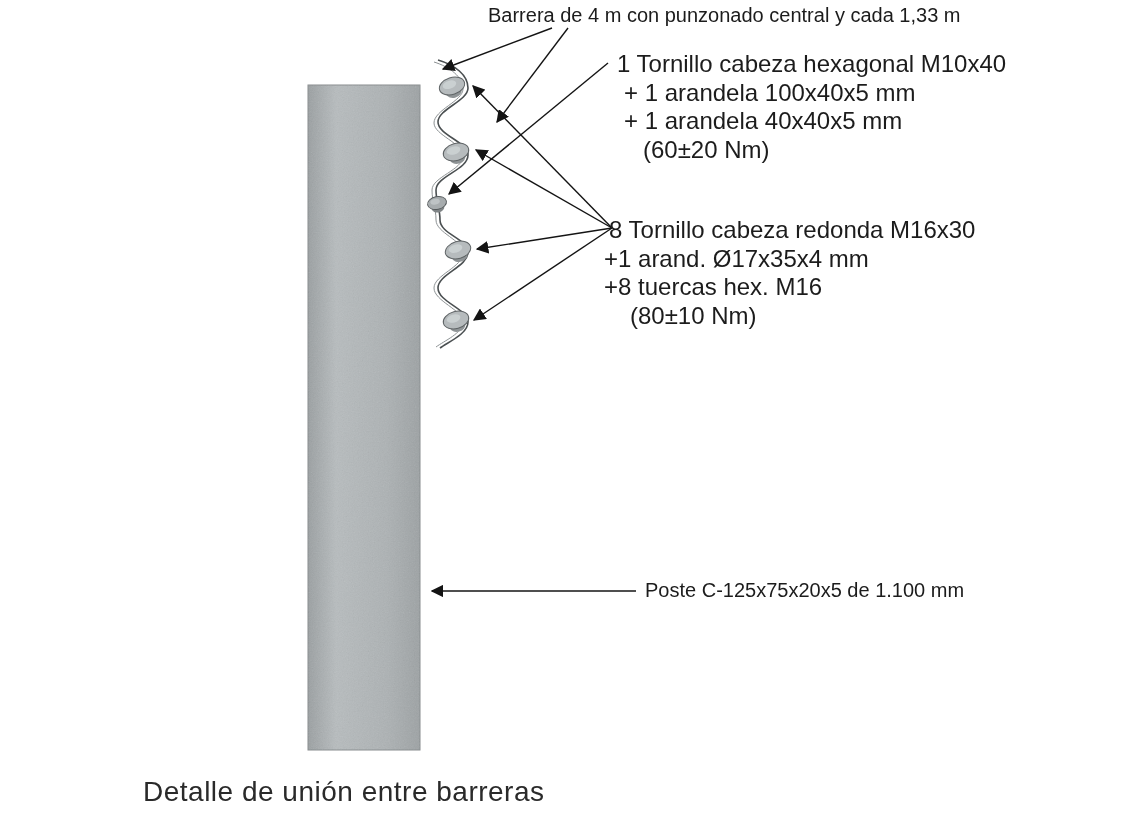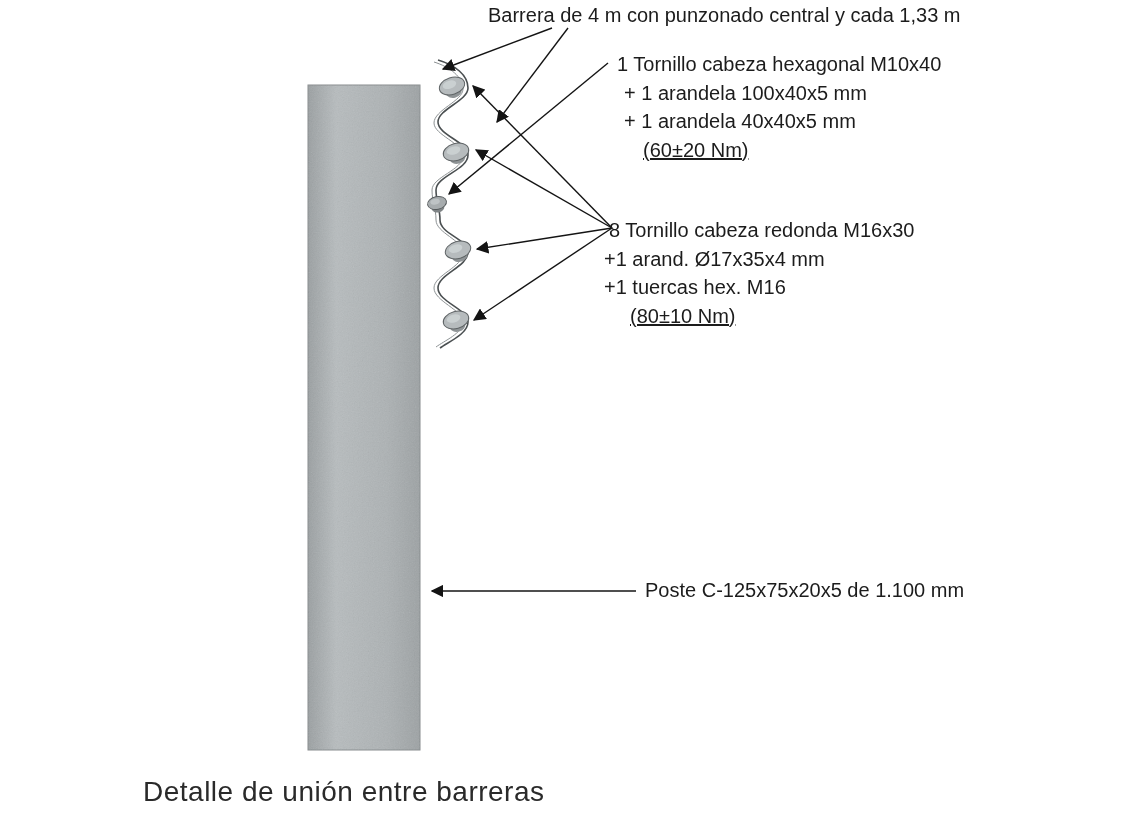"1 Tornillo cabeza hexagonal M10x40" .note { font-size: 20px -> 24px }
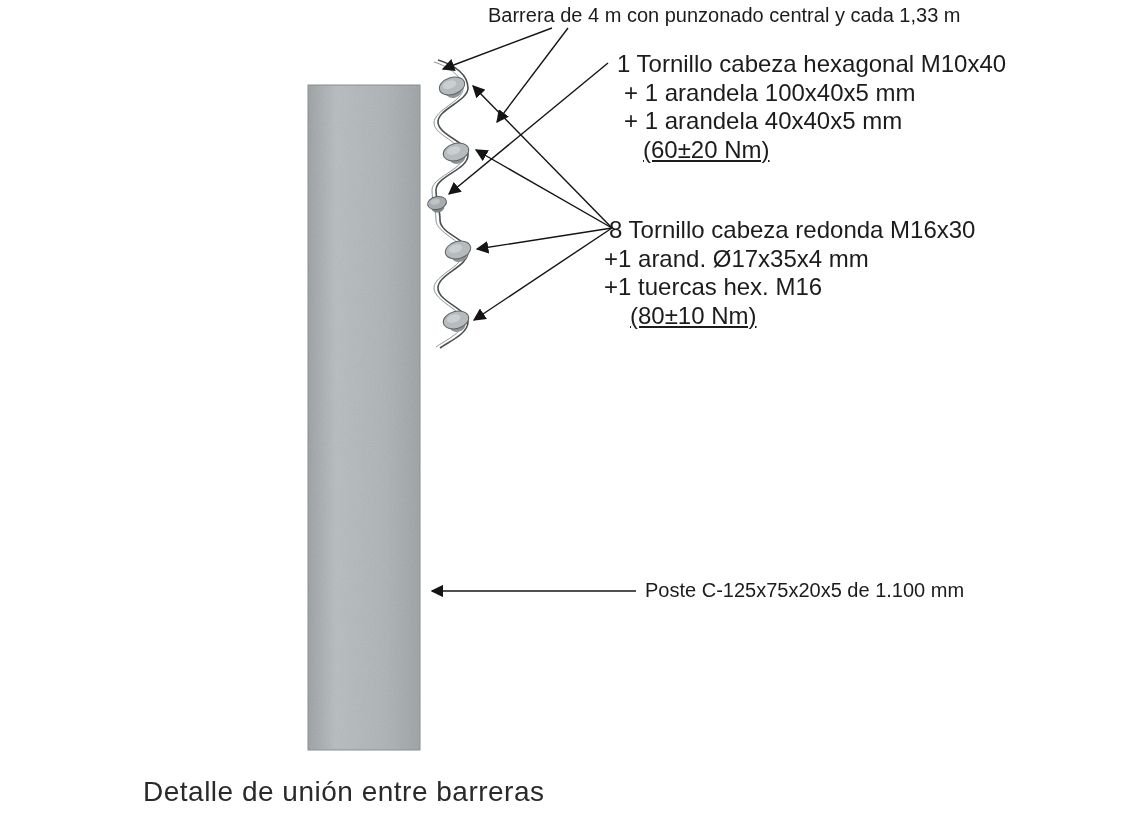"(60±20 Nm)" .ind-b { text-decoration: underline -> none }
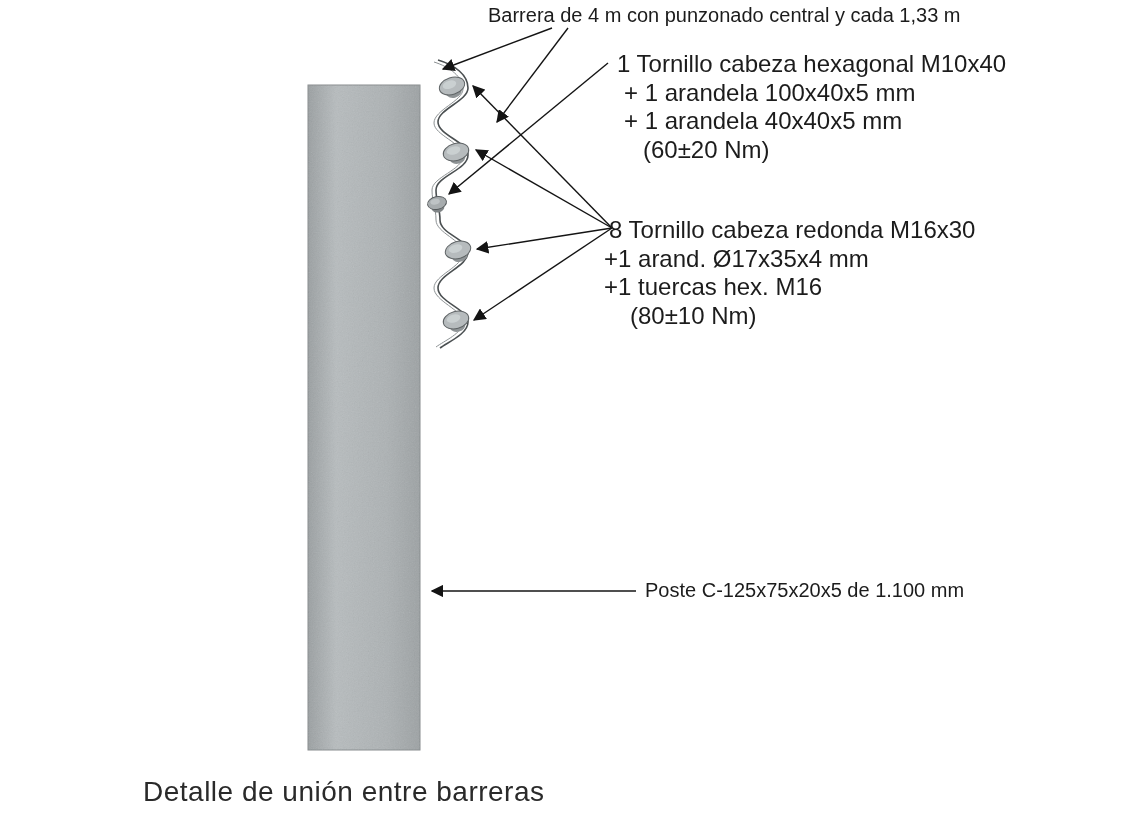"+1 tuercas hex. M16" div { text: +1 -> +8 }
